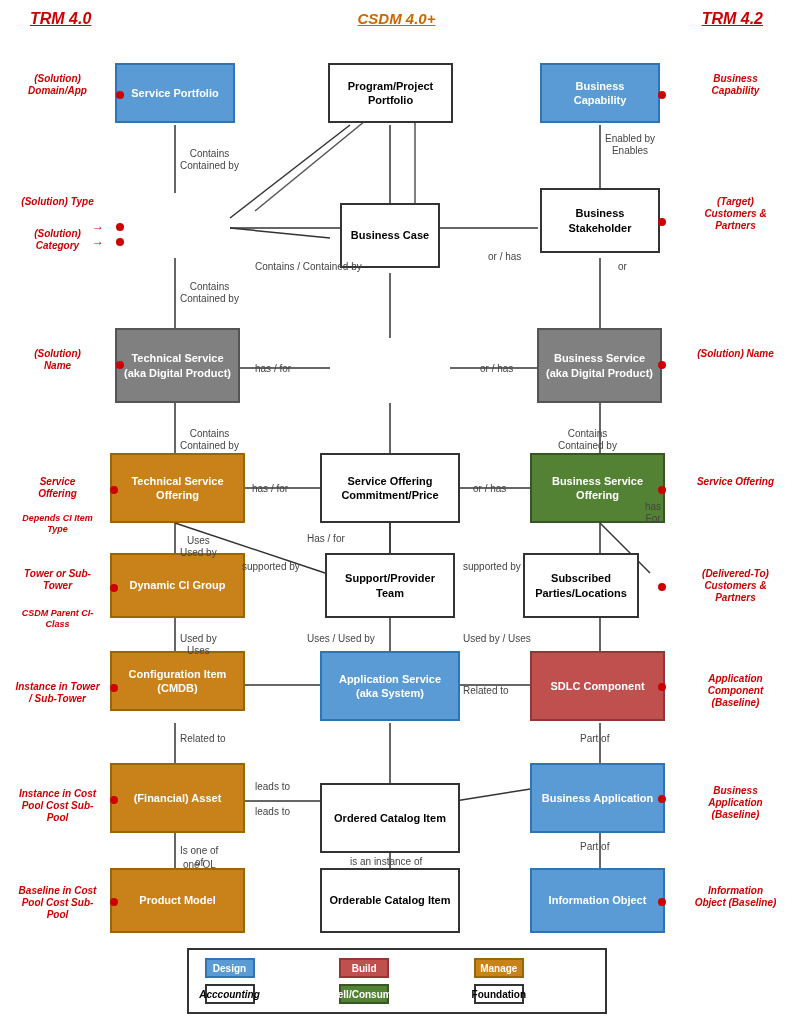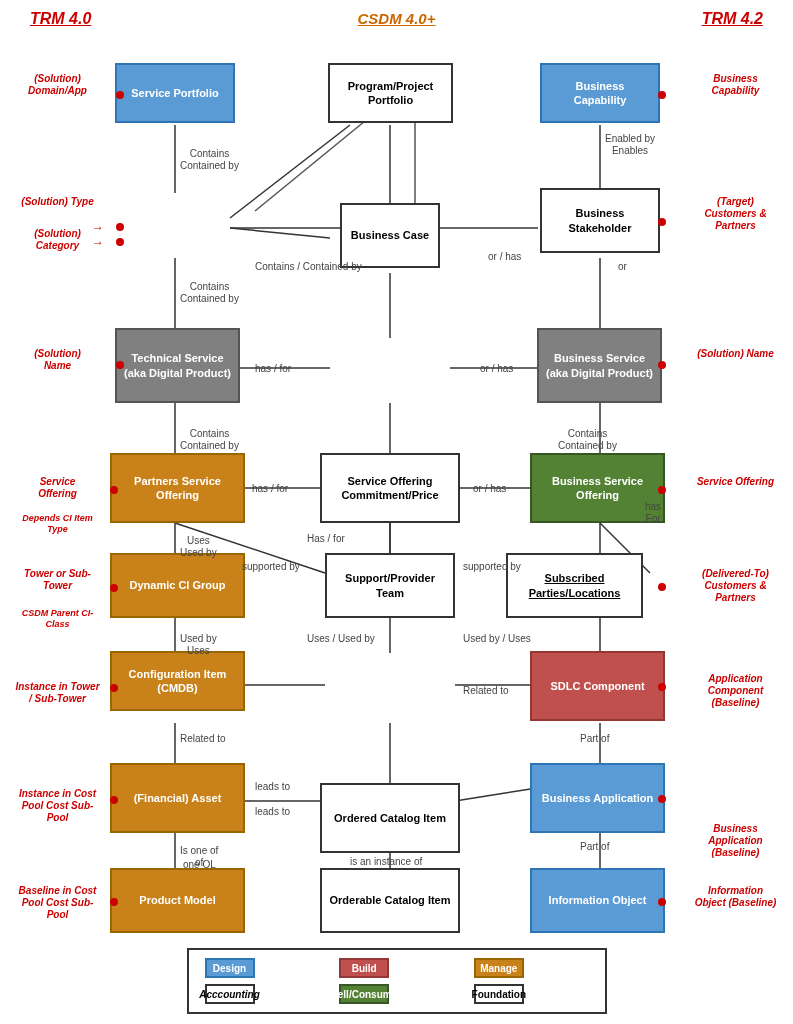"Partners Service Offering" span { text: Partners -> Technical }
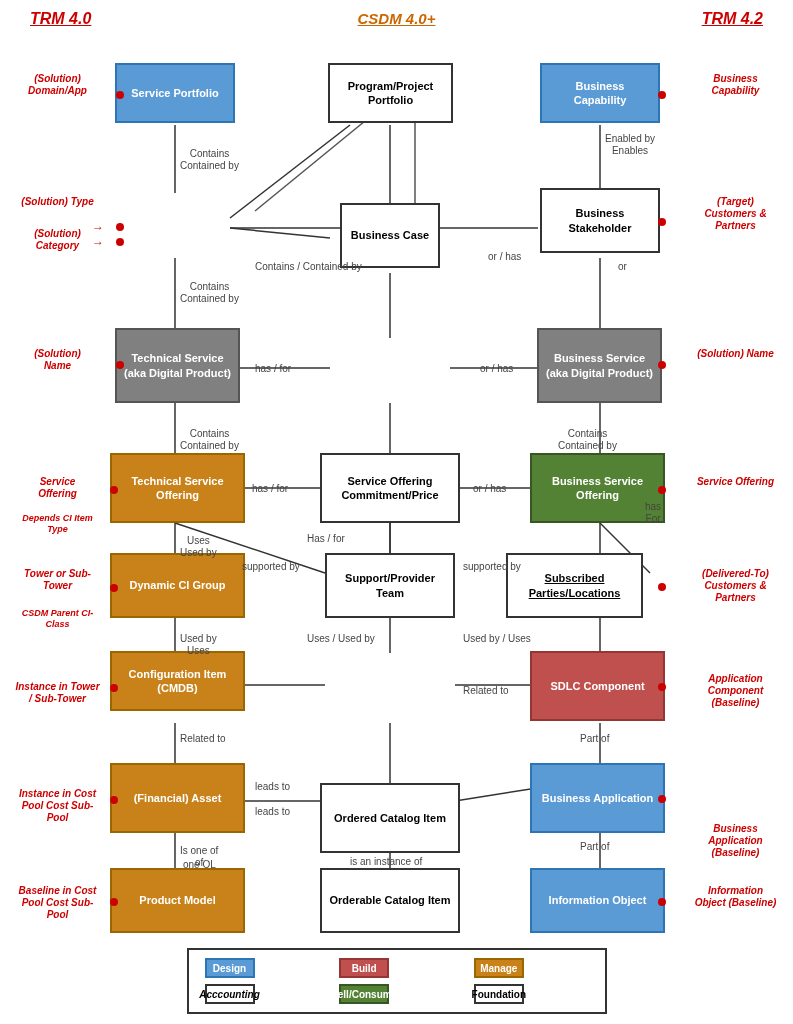"Subscribed Parties/Locations" div.node { left: 496px -> 513px; text-decoration: underline -> none; width: 137px -> 116px }
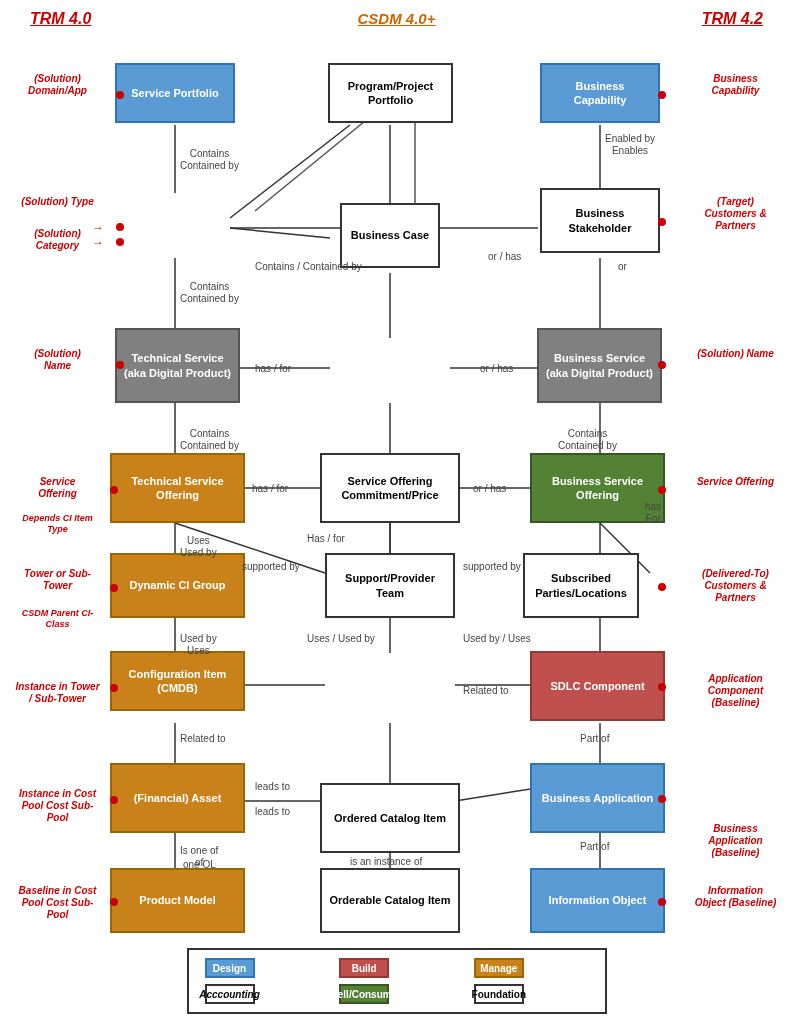"Application Service (aka System)" div.node { html: none -> <div> <span>Application Service (aka System)</span> </div> }
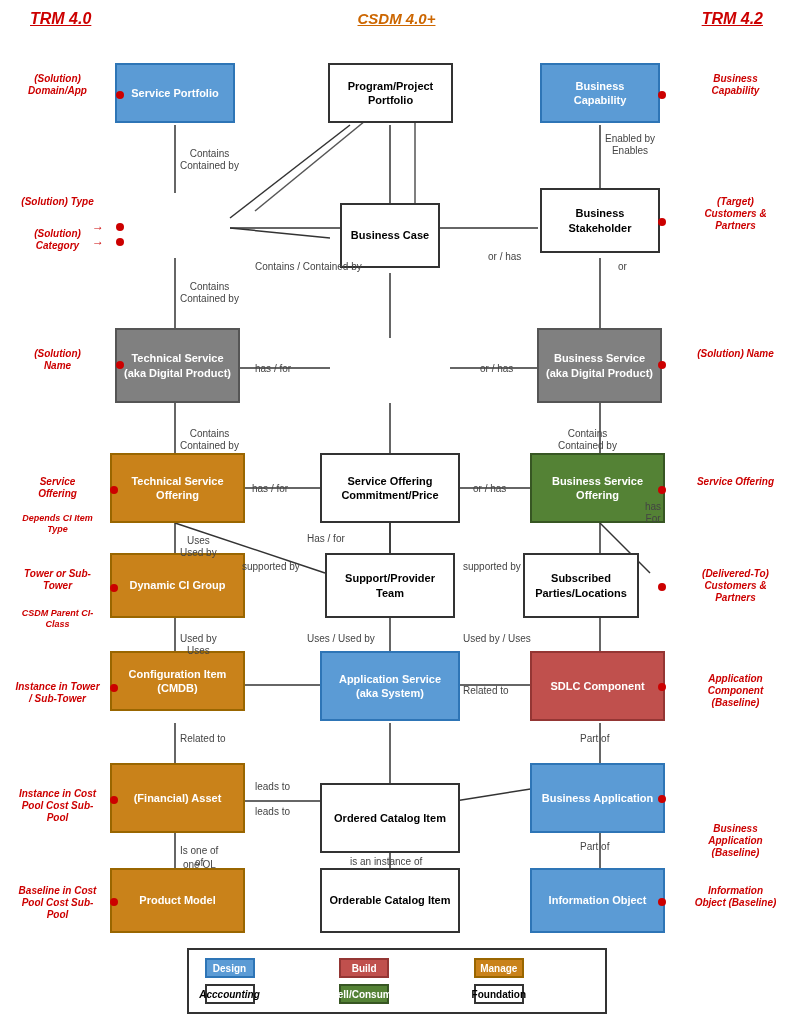"Business Application (Baseline)" div.side-label { margin-top: 38px -> none }
